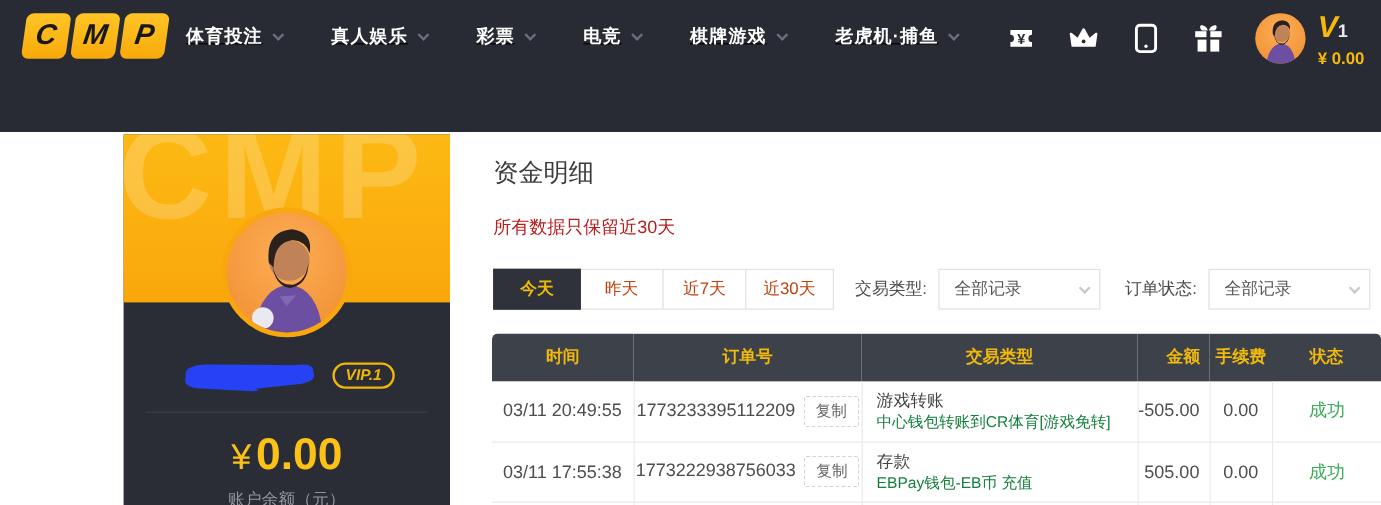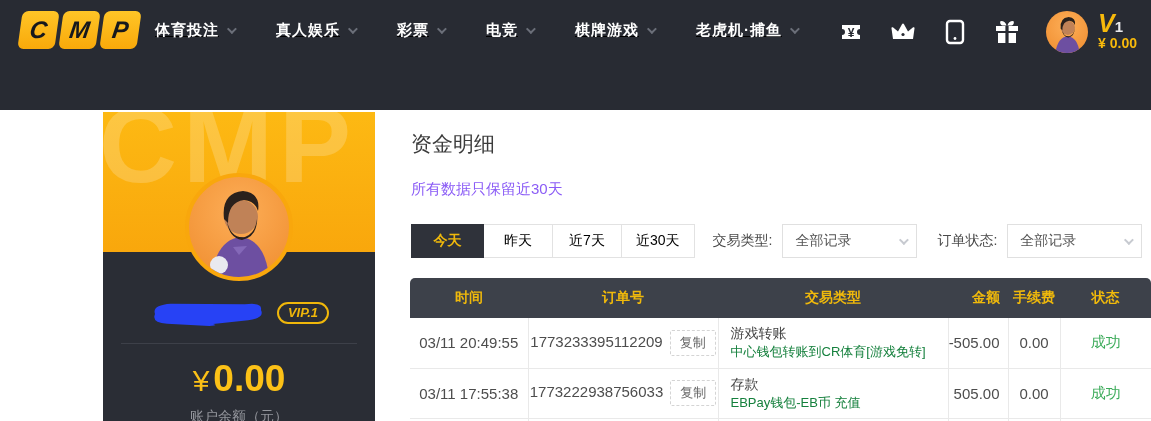"V1" .vline1 { line-height: 18px -> 28px }
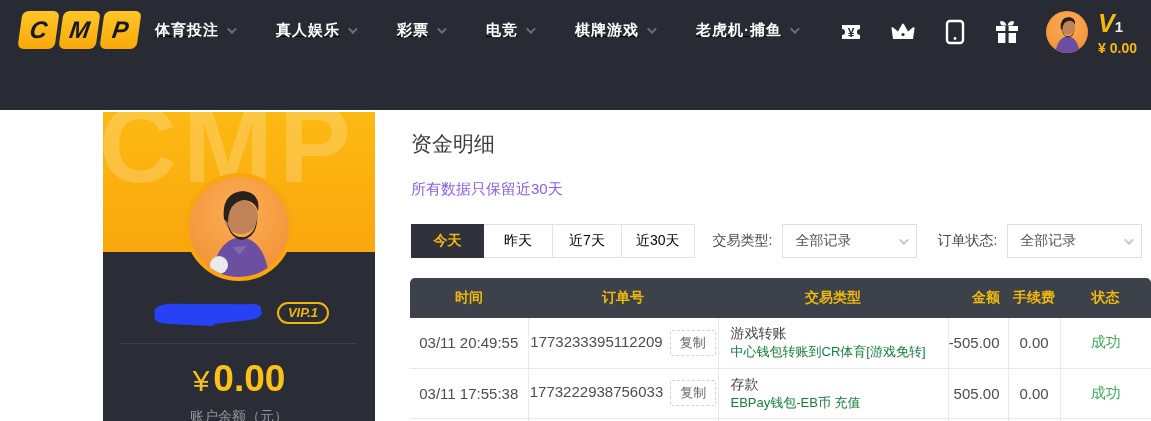"所有数据只保留近30天" .main-sub { color: #8b5cf6 -> #b91c1c }
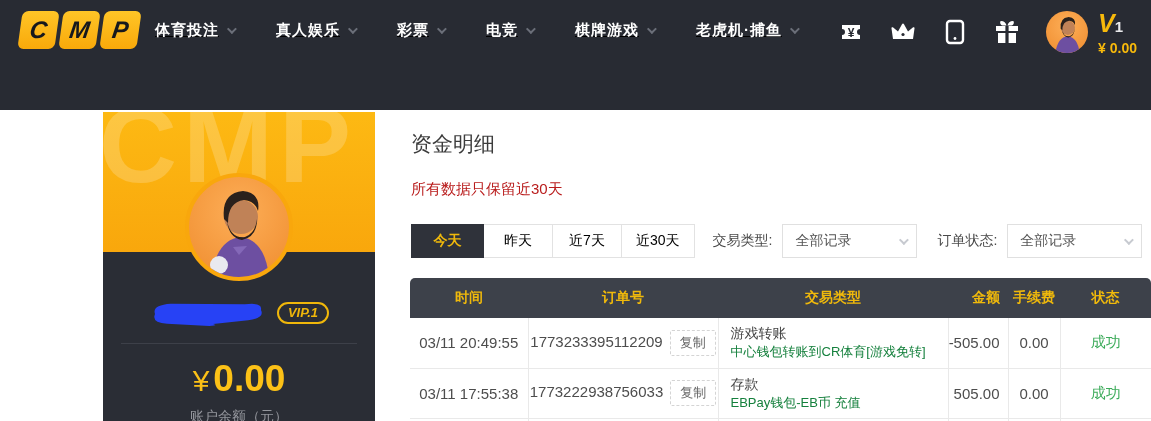"昨天" .tab { color: #000000 -> #c2410c }
